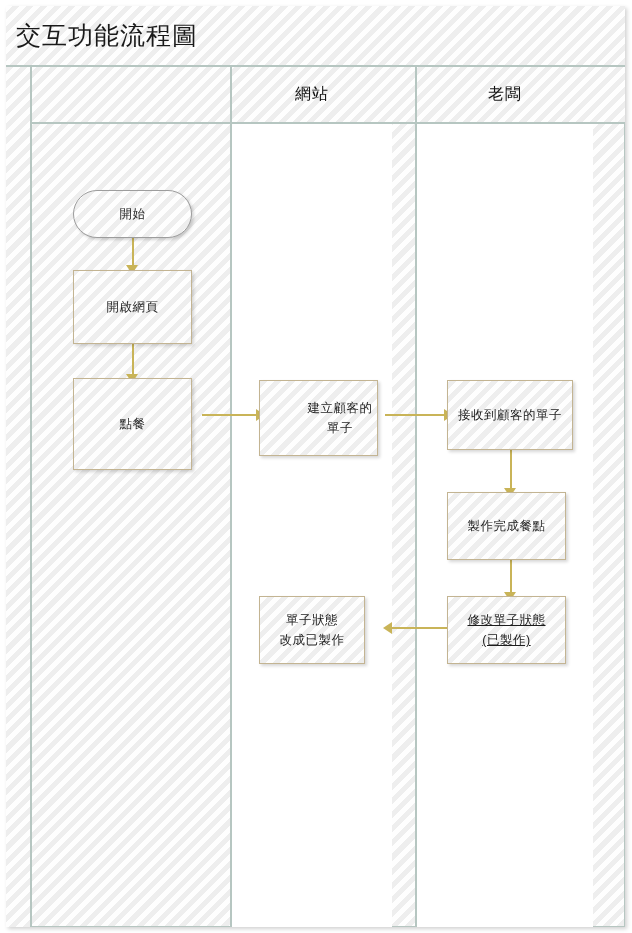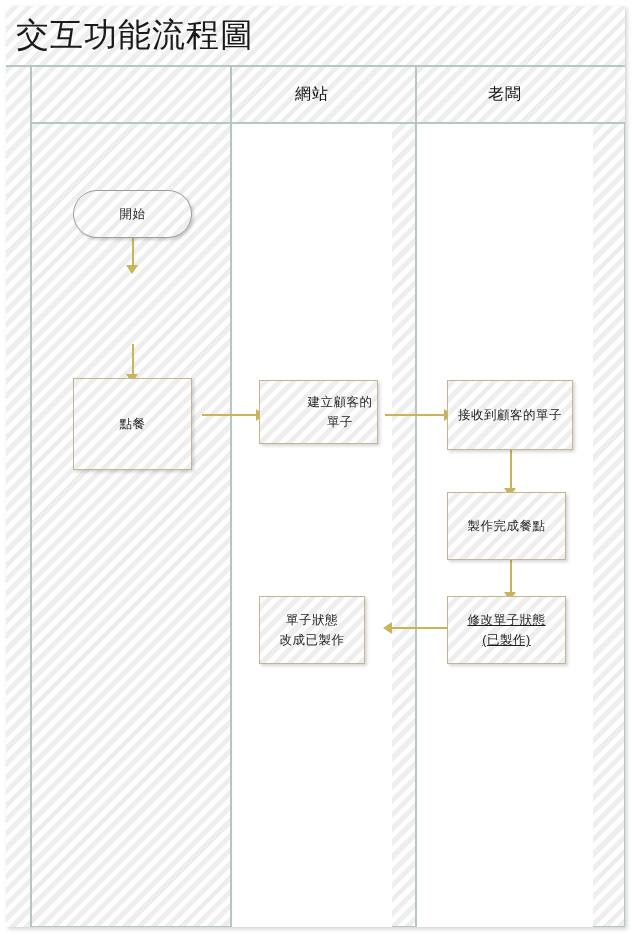"交互功能流程圖" .title-text { font-size: 33px -> 25px }
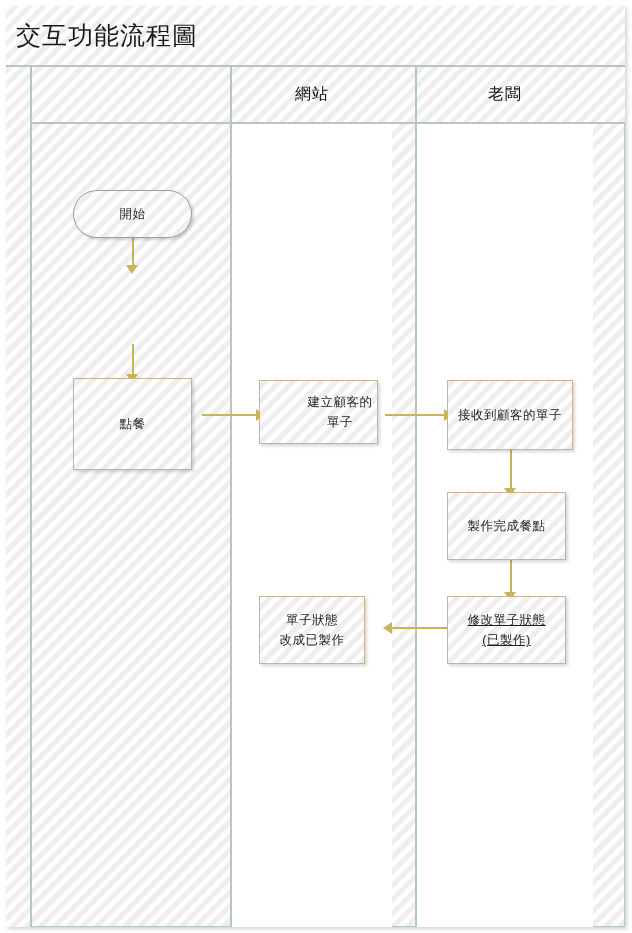"開啟網頁" div.node { html: none -> <div> <span>開啟網頁</span> </div> }
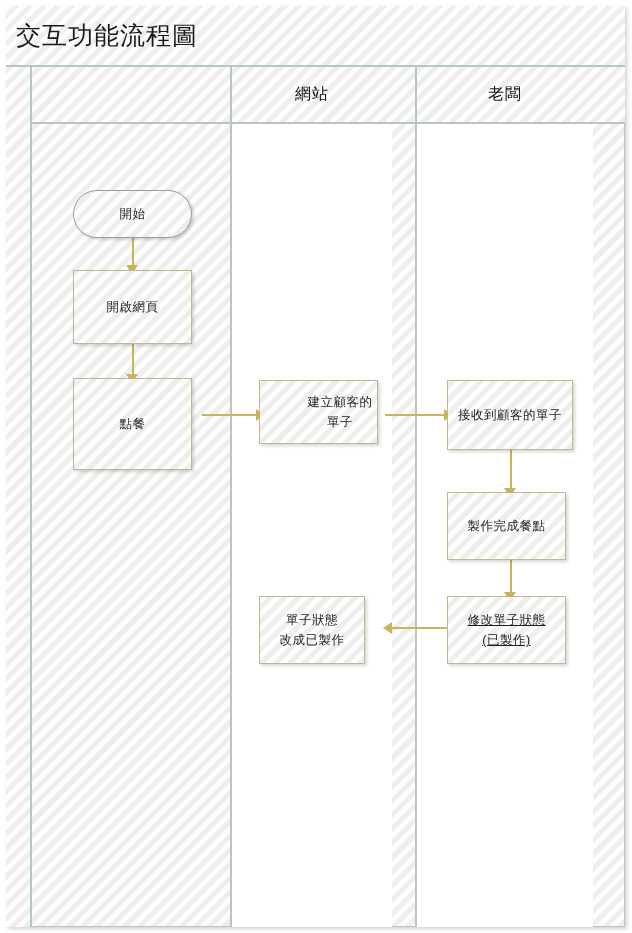"建立顧客的單子" div.node { height: 64px -> 76px }
